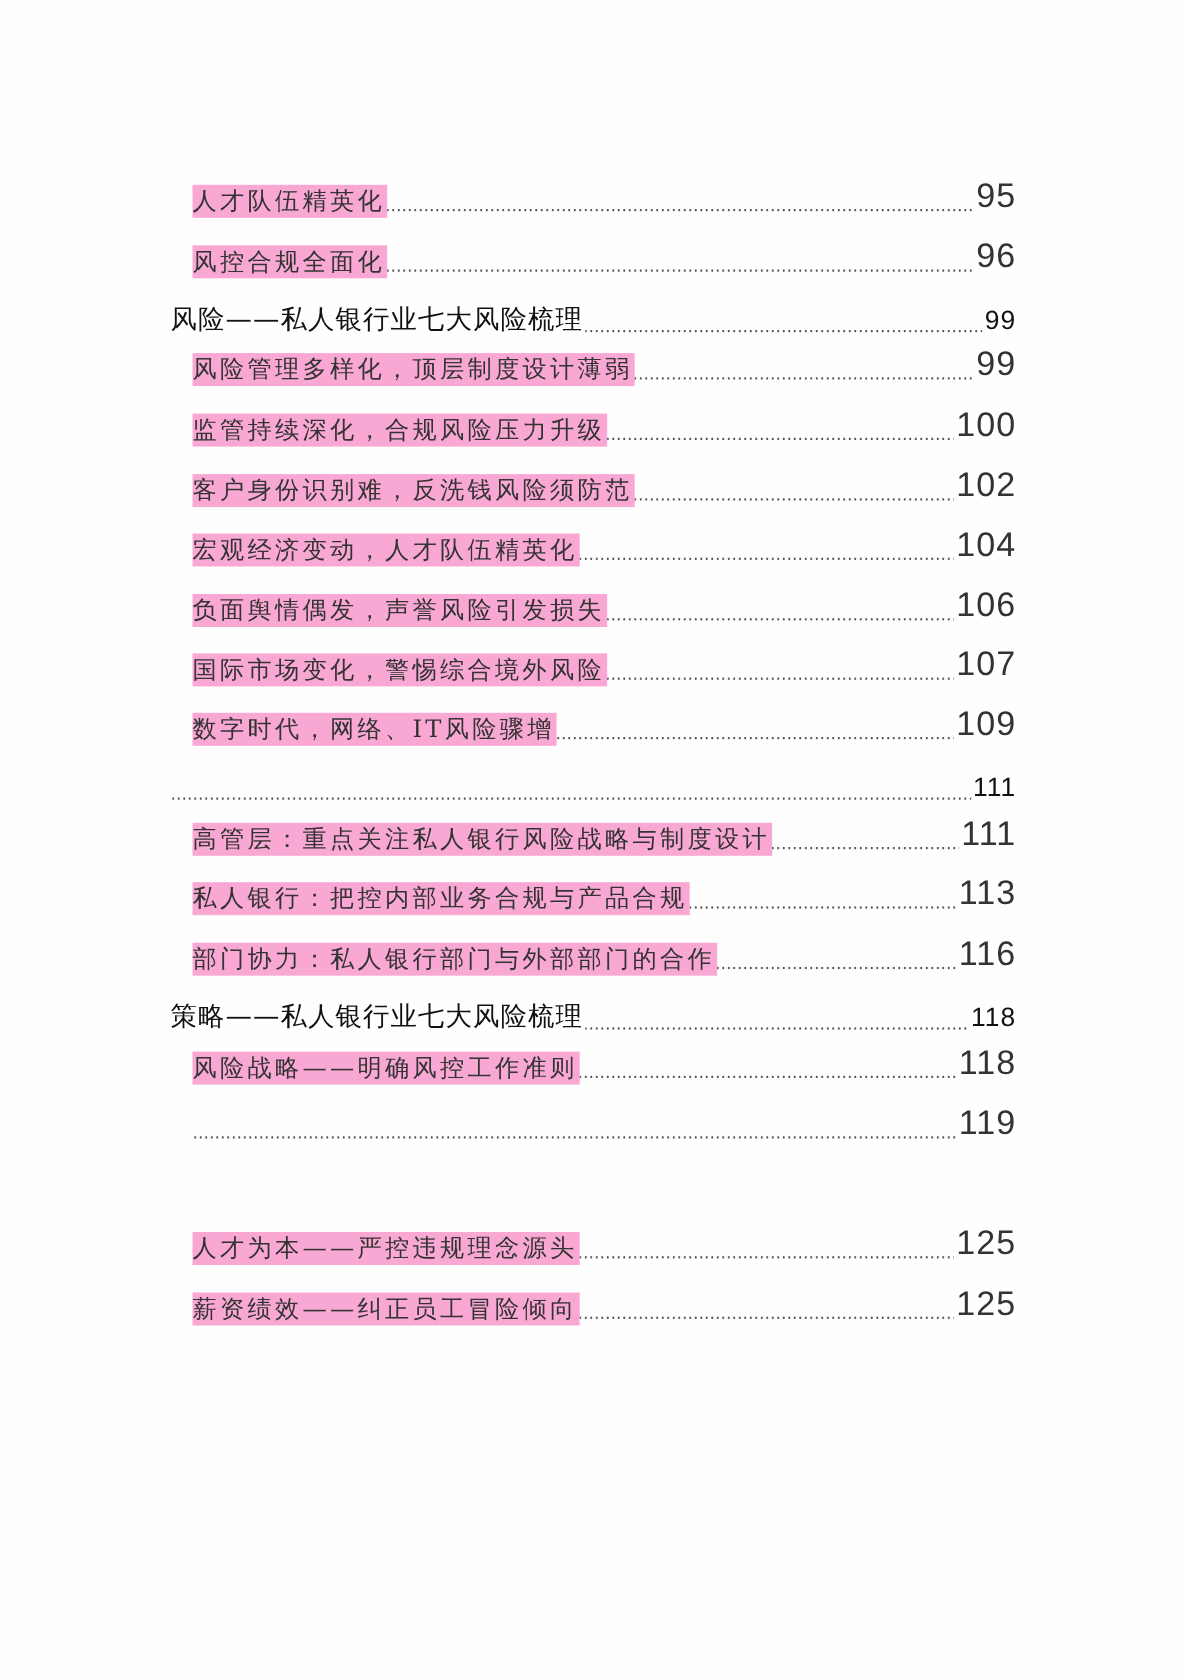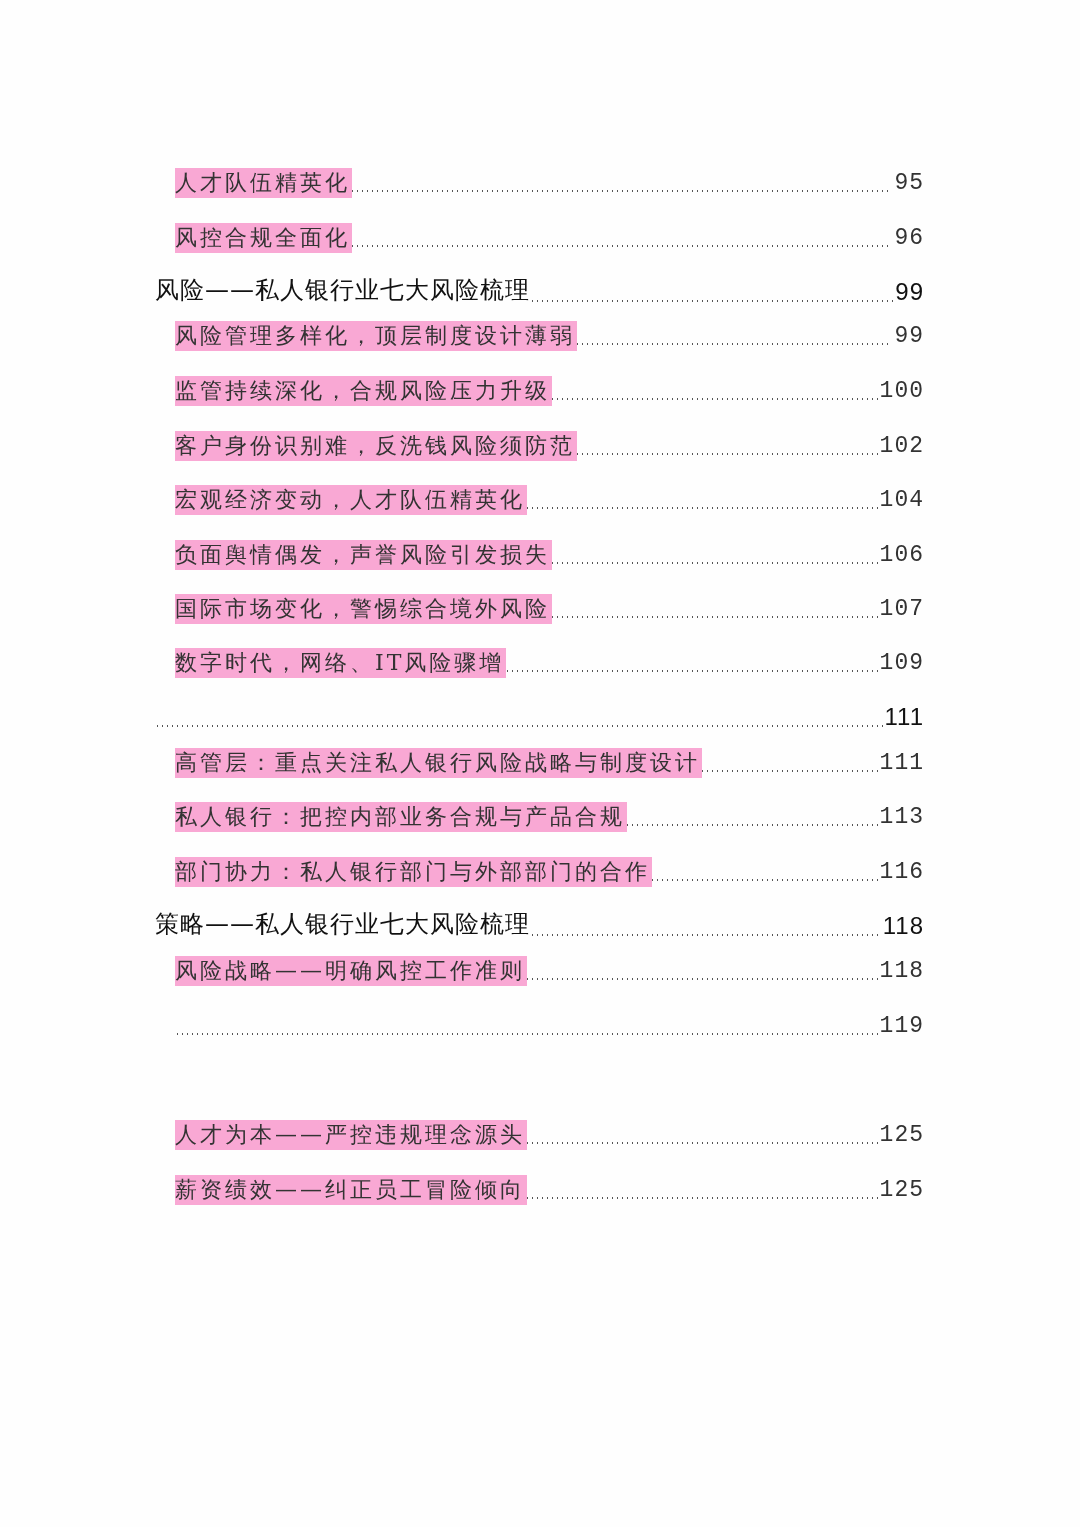"95" .toc-row.sub .page-num { font-family: Liberation Mono, monospace -> Liberation Sans, sans-serif; font-size: 23px -> 31px }
